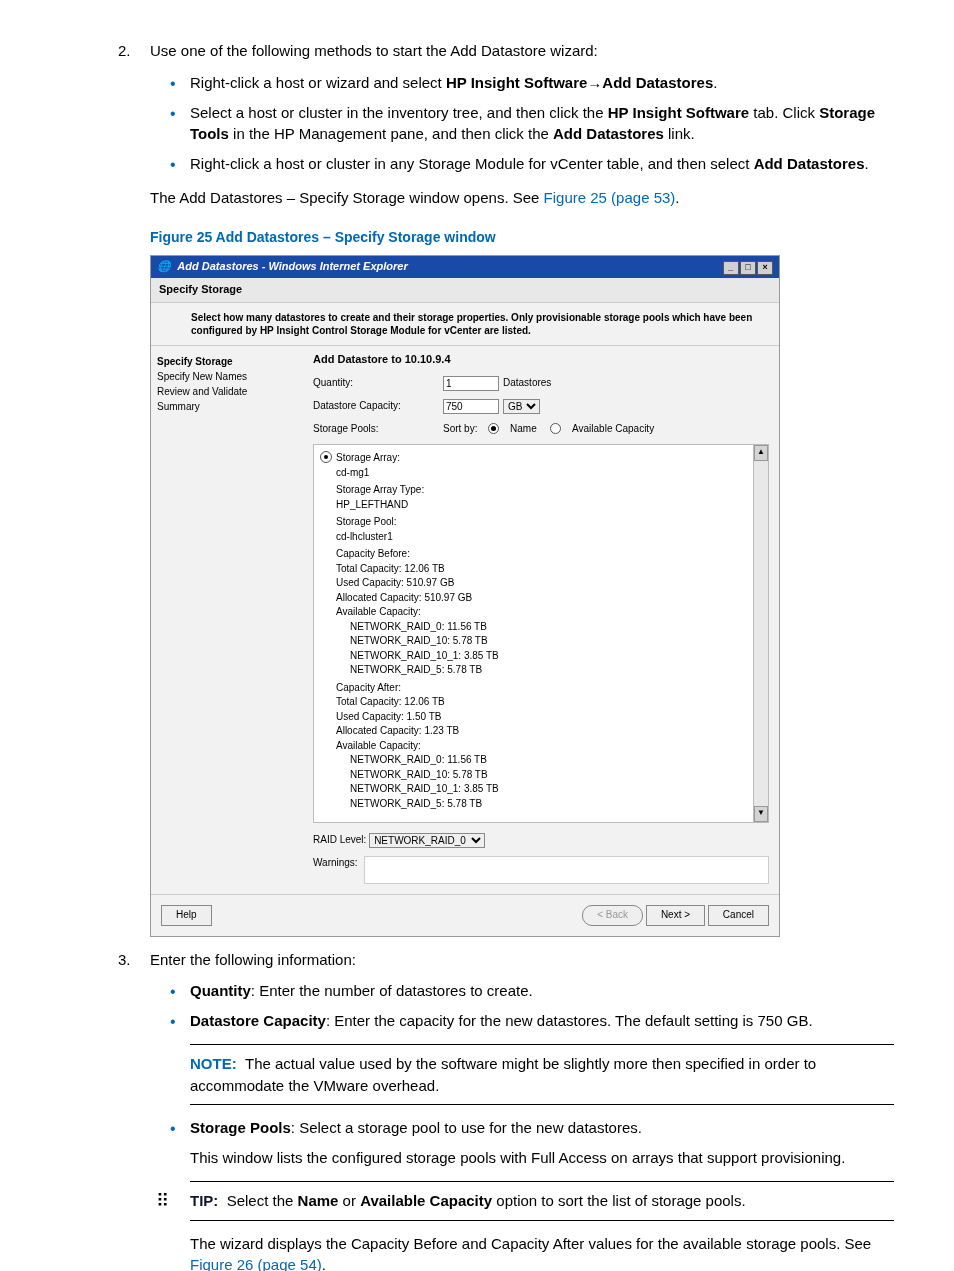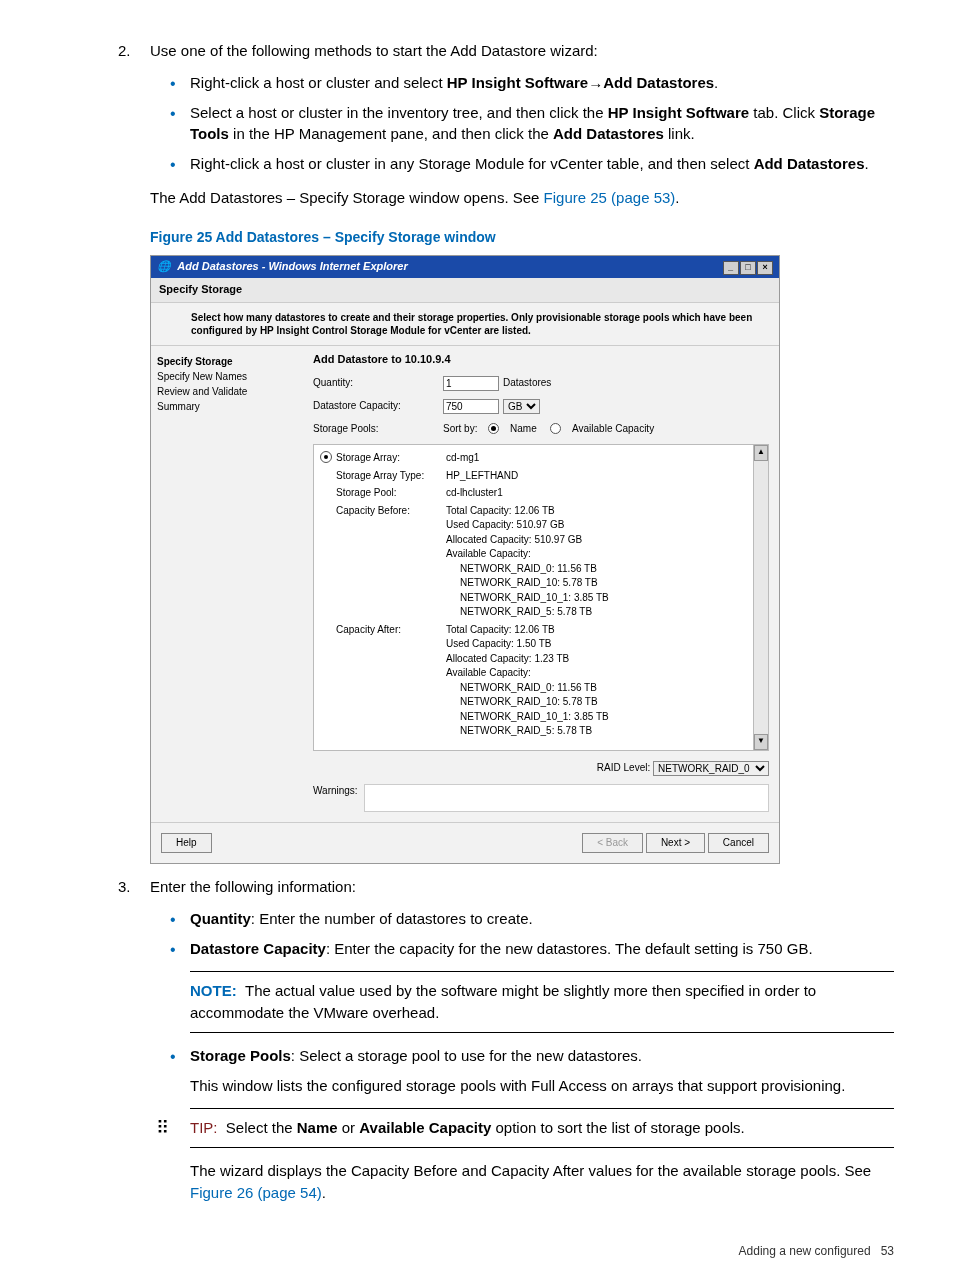"Right-click a host or cluster and" span { text: cluster -> wizard }
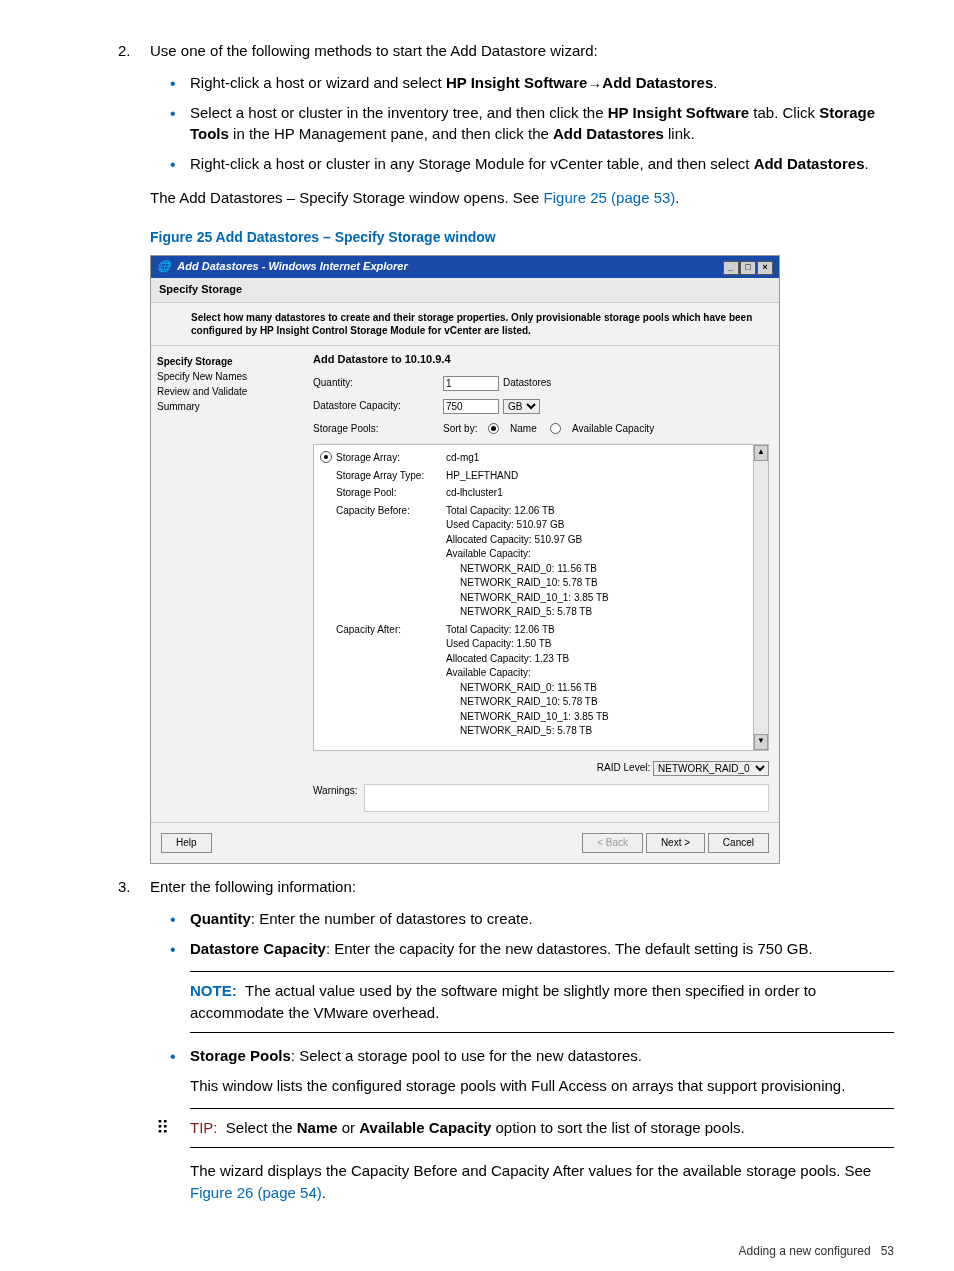"Quantity:" .shot .row { justify-content: flex-end -> none }
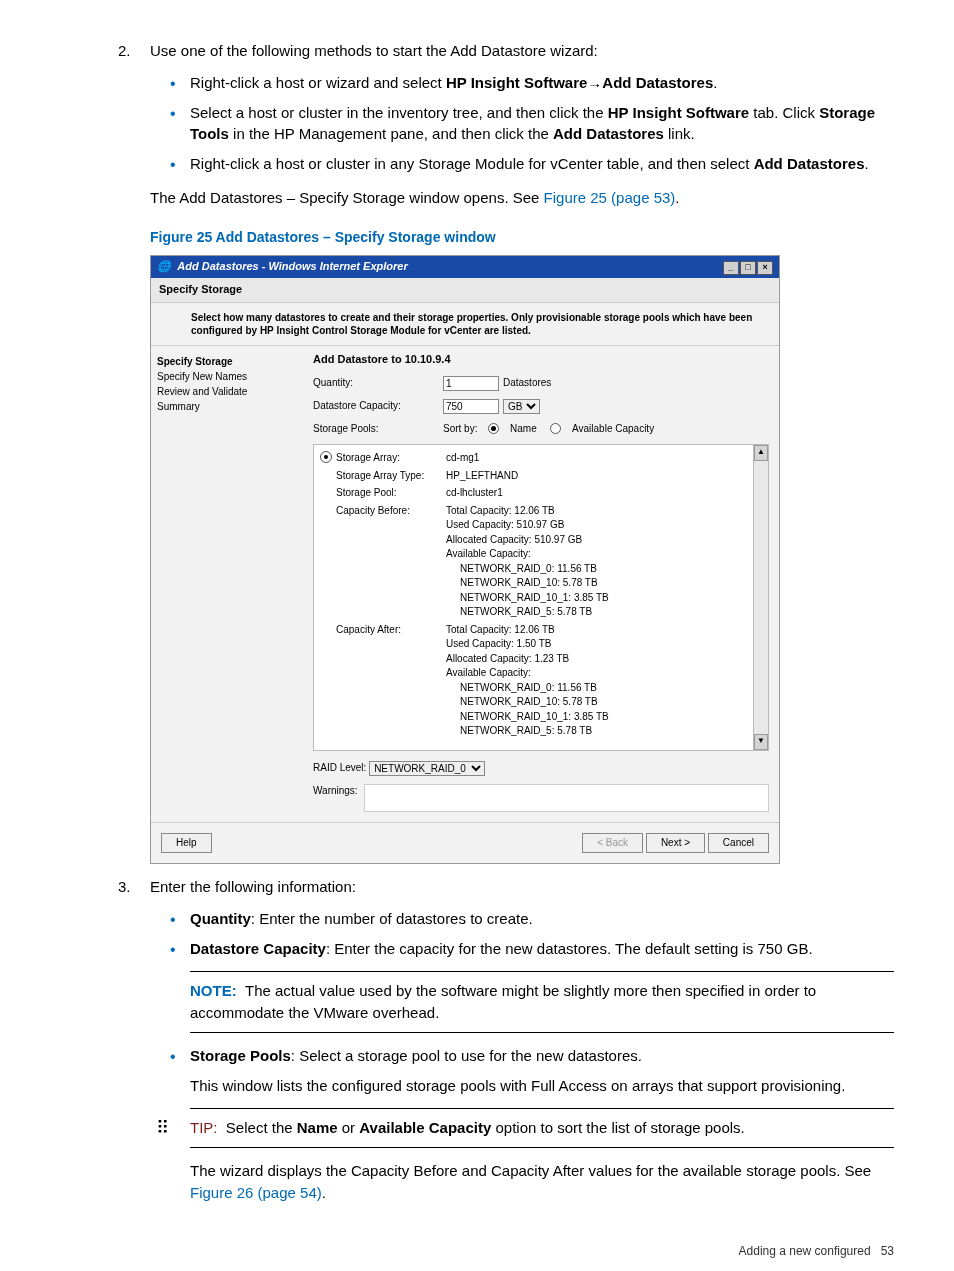"Storage Array:" .shot .poolbox .prow { flex-direction: none -> column }
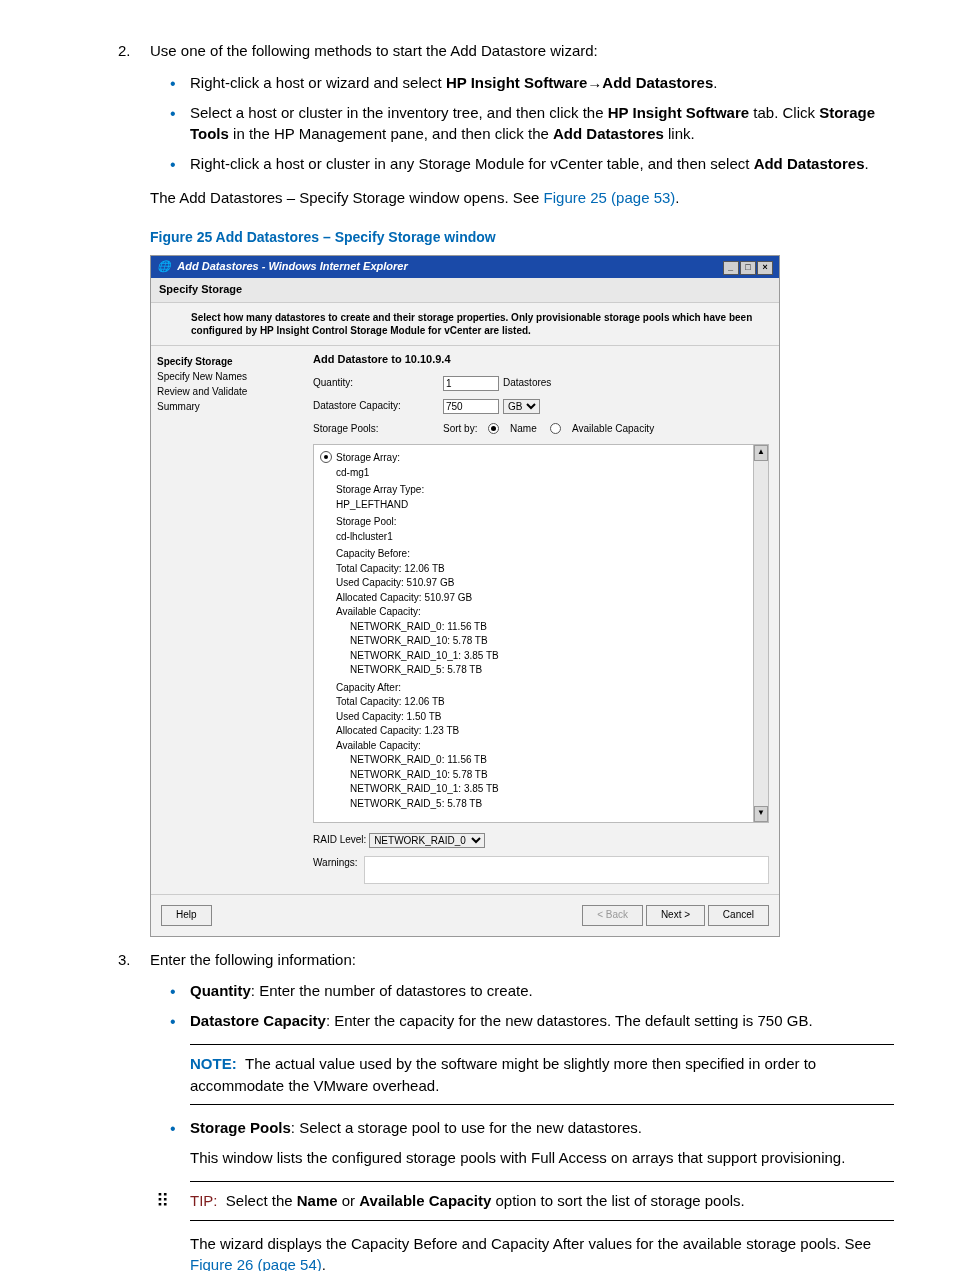"< Back" .shot .btn.disabled { border-radius: none -> 10px }
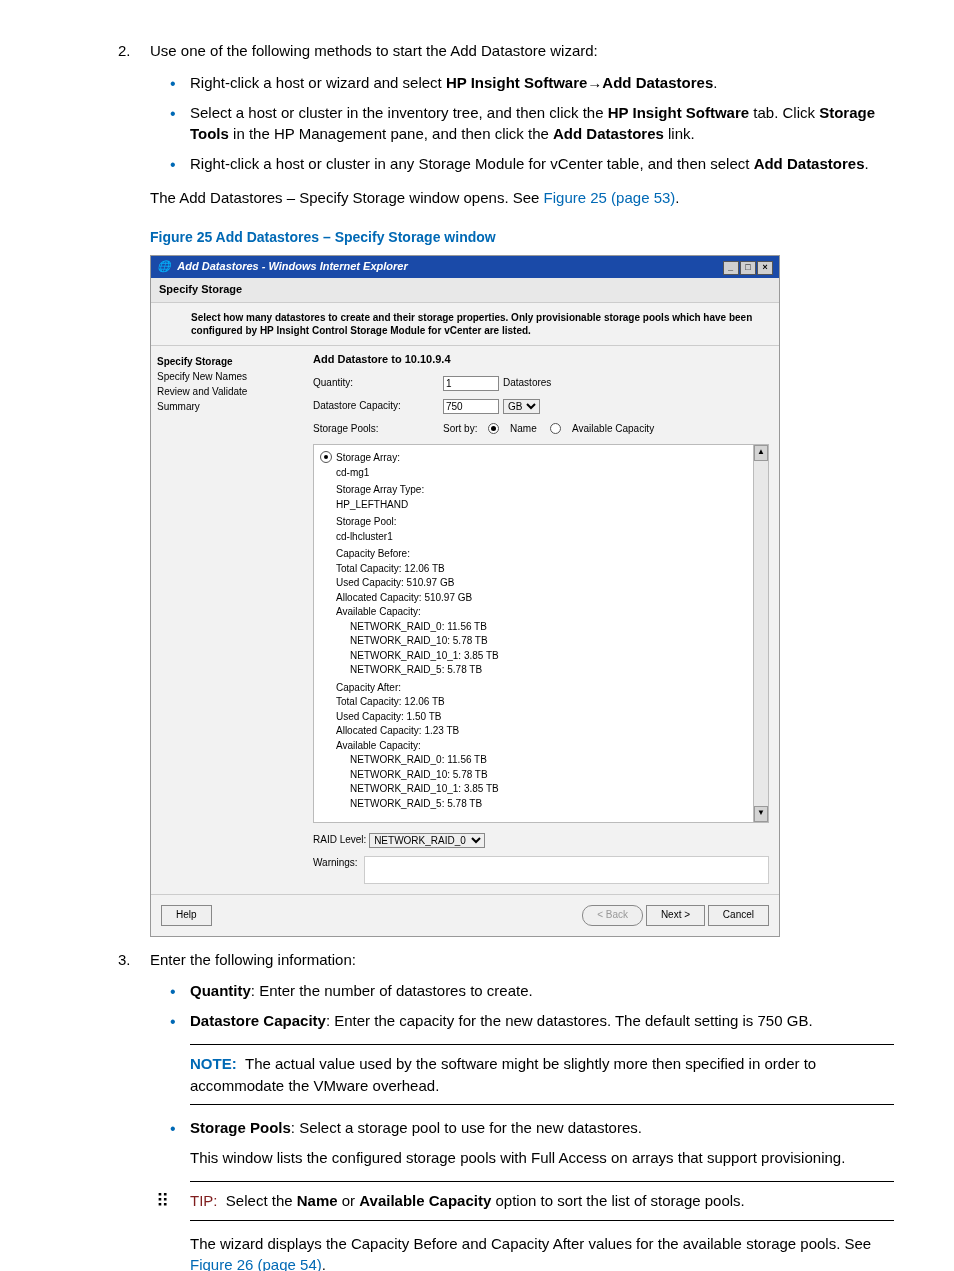"TIP:" .tip-rule .tlabel { color: #7f1d1d -> #0f172a; font-weight: normal -> bold }
